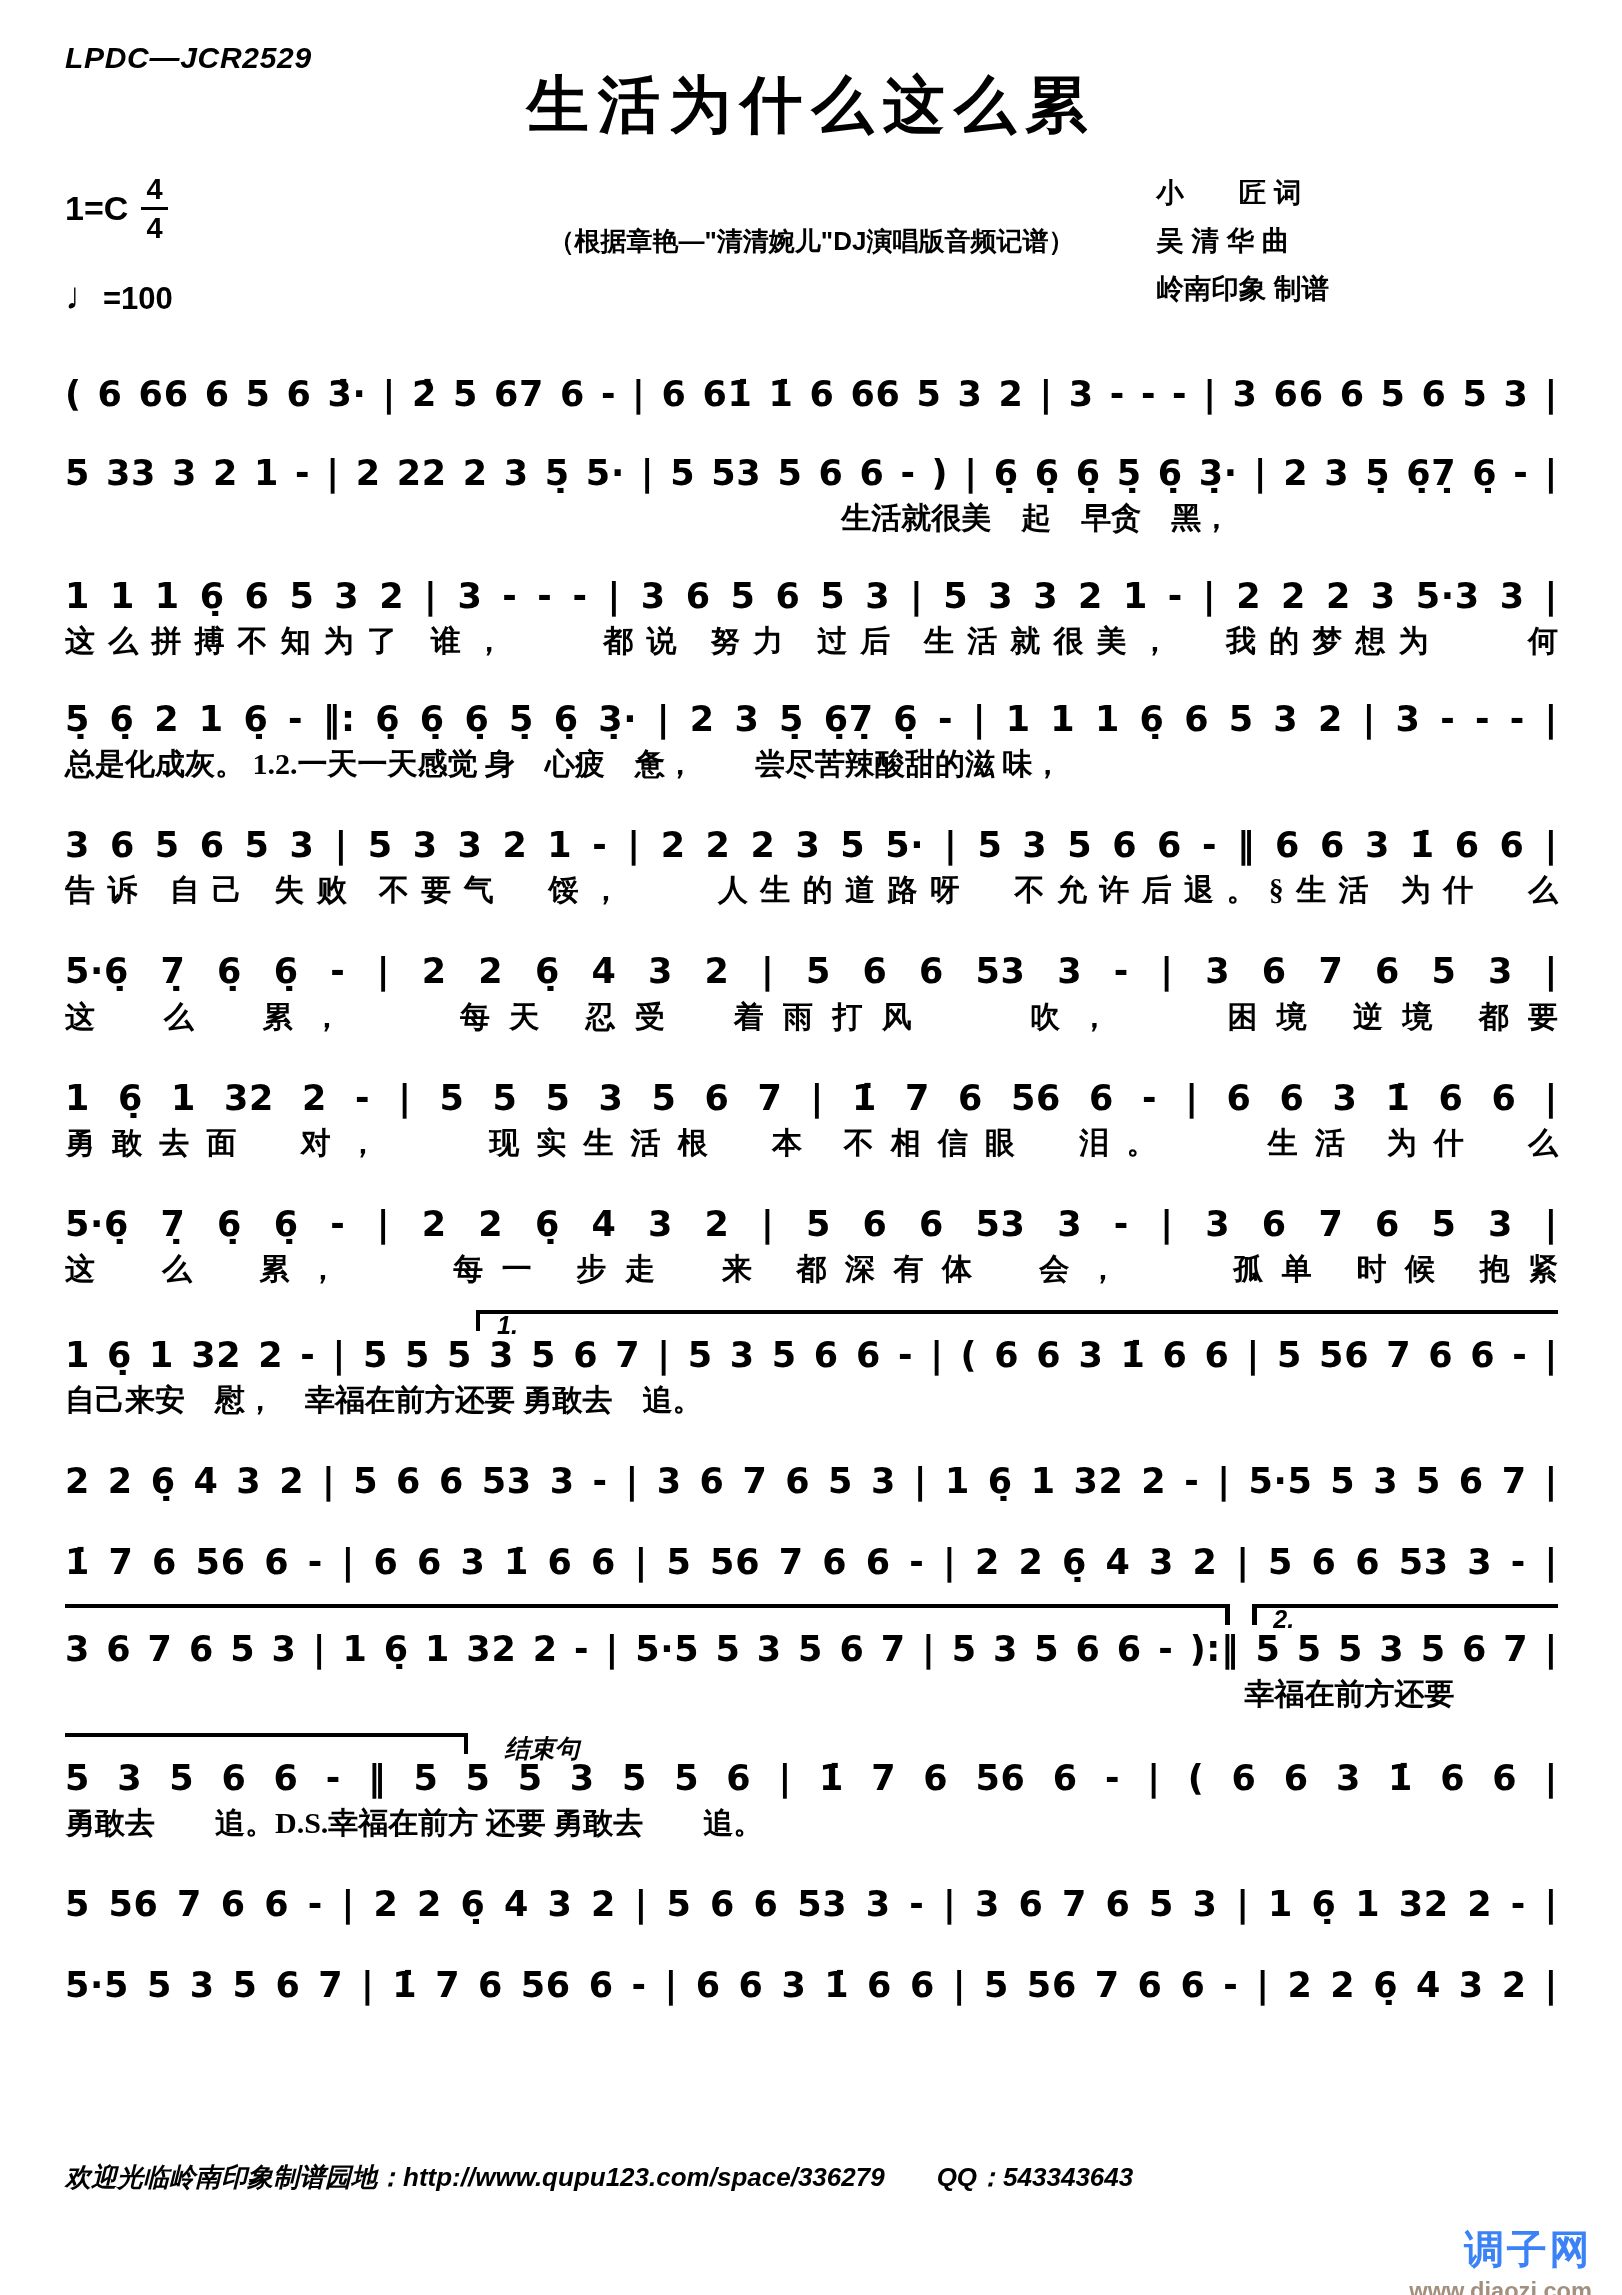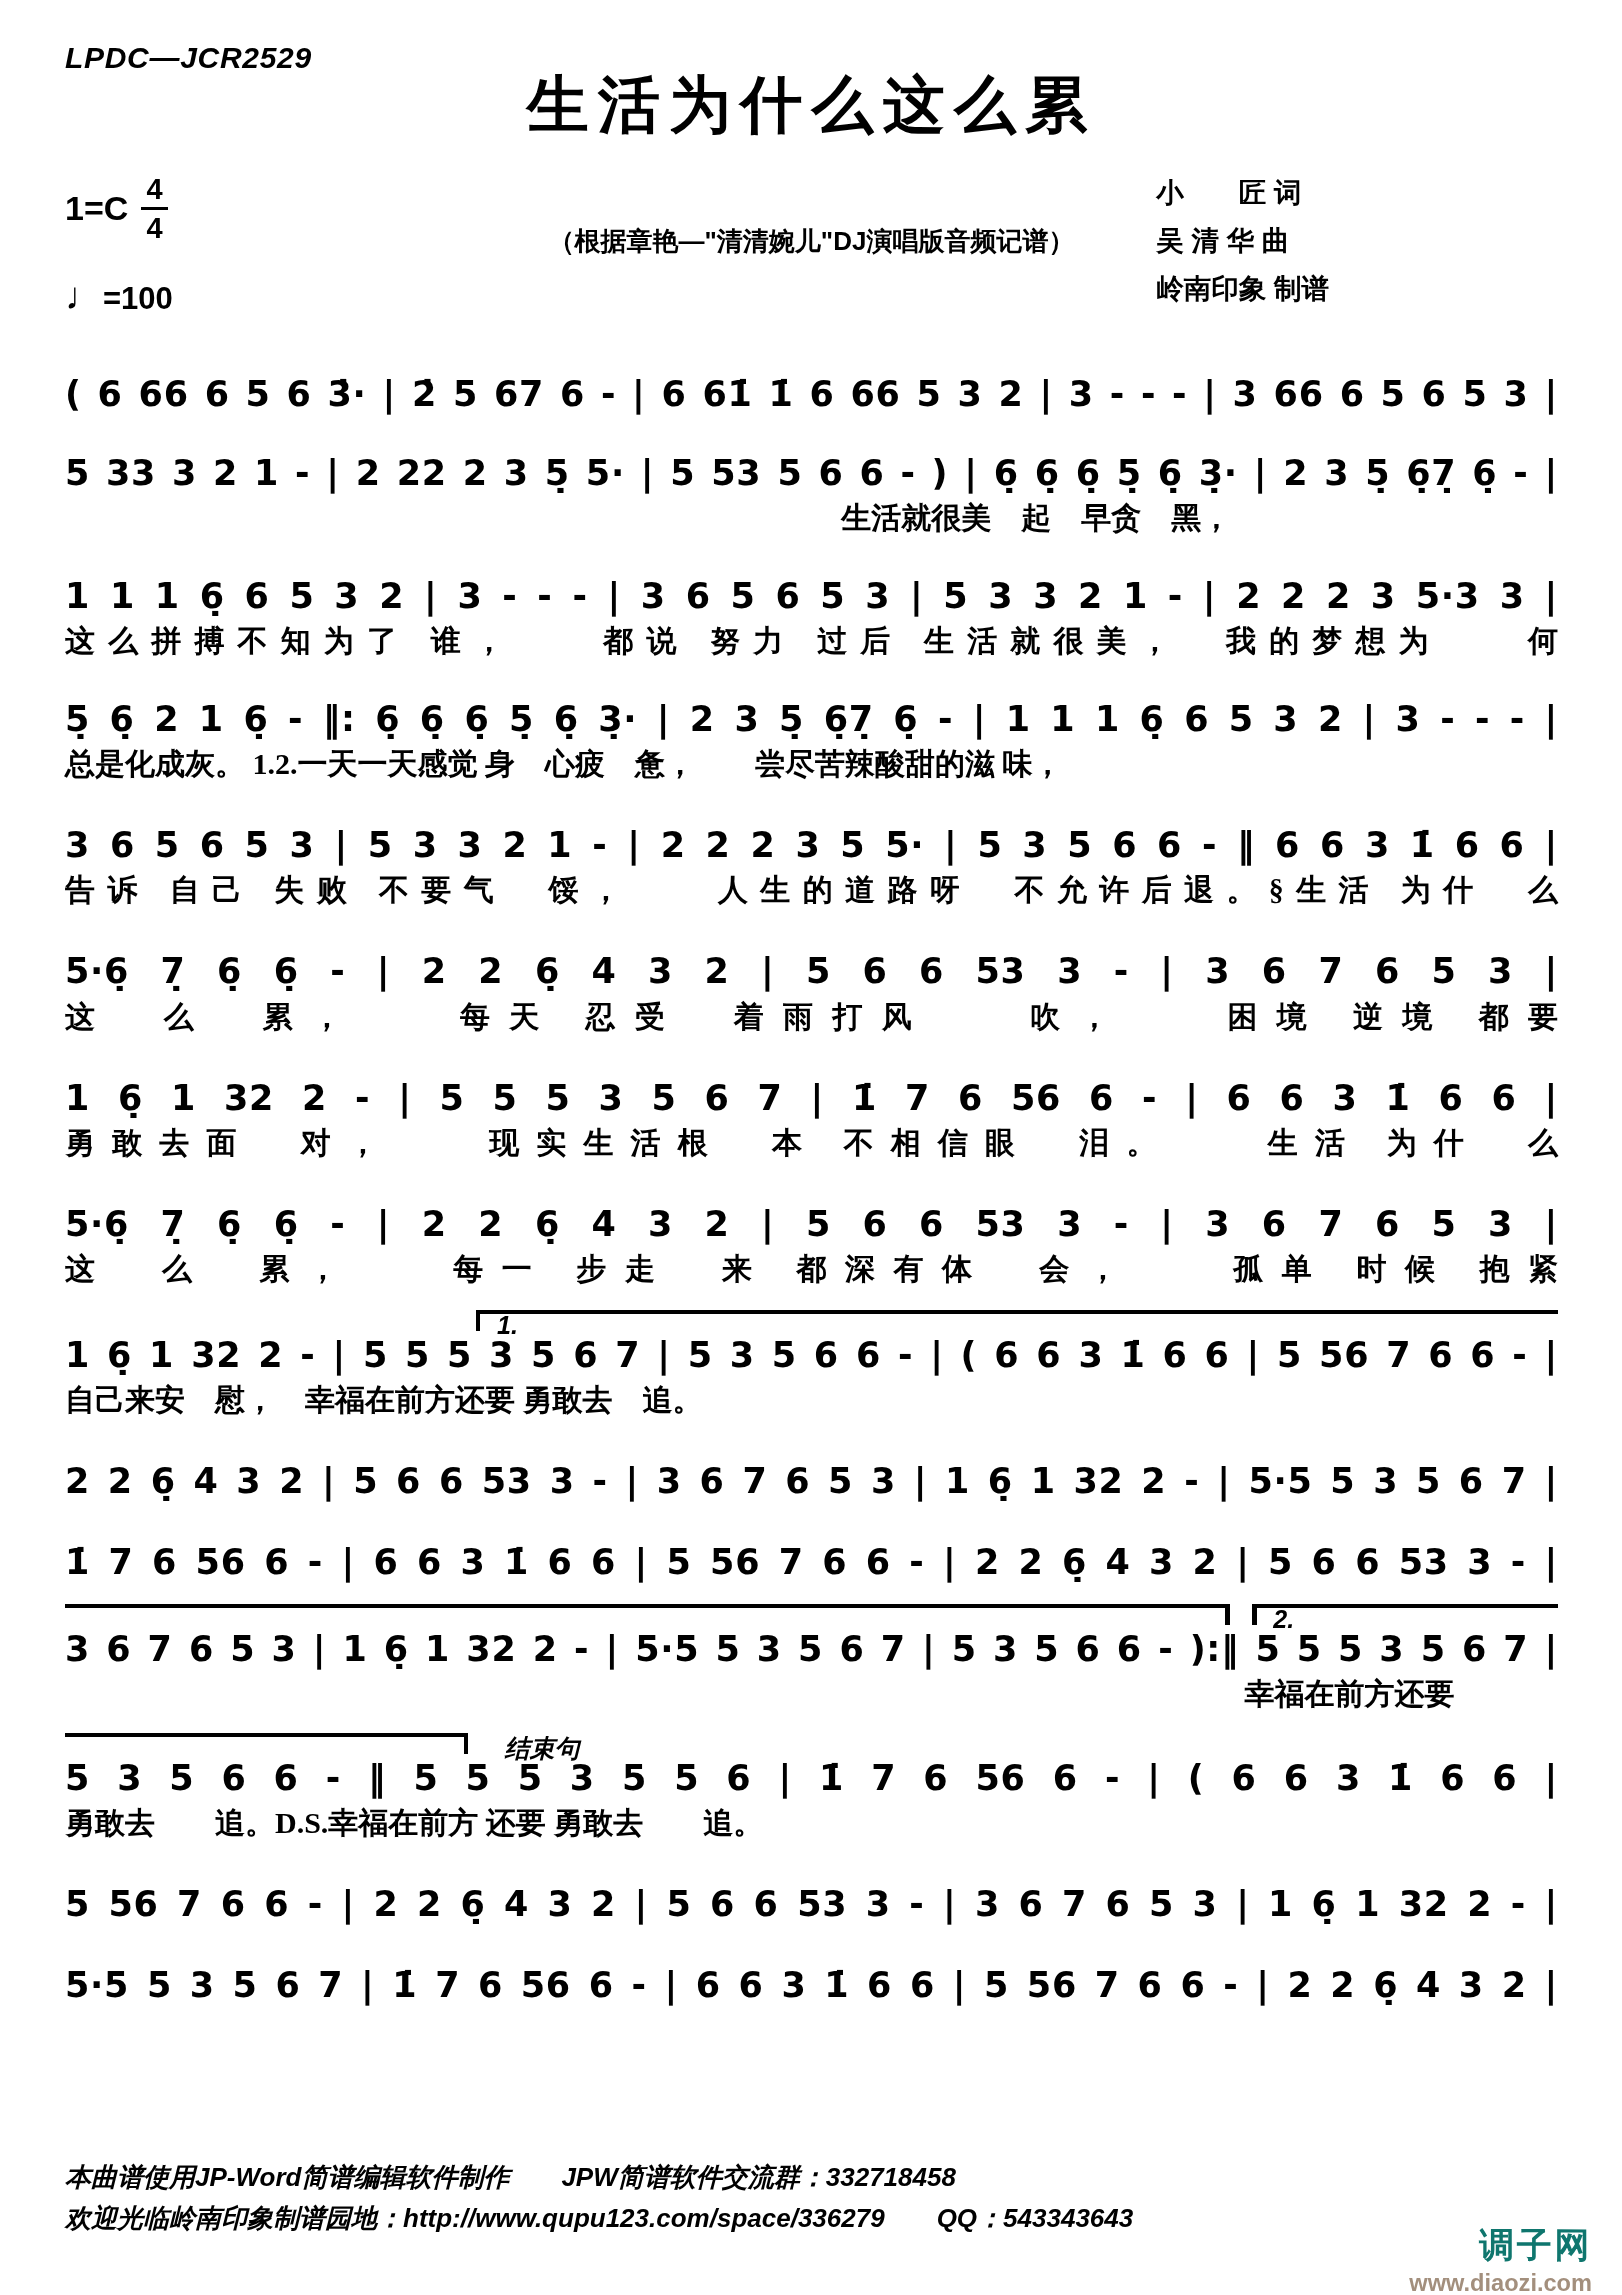"本曲谱使用JP-Word简谱编辑软件制作" div { html: <div>本曲谱使用JP-Word简谱编辑软件制作 JPW简谱软件交流群：332718458</div> -> none }
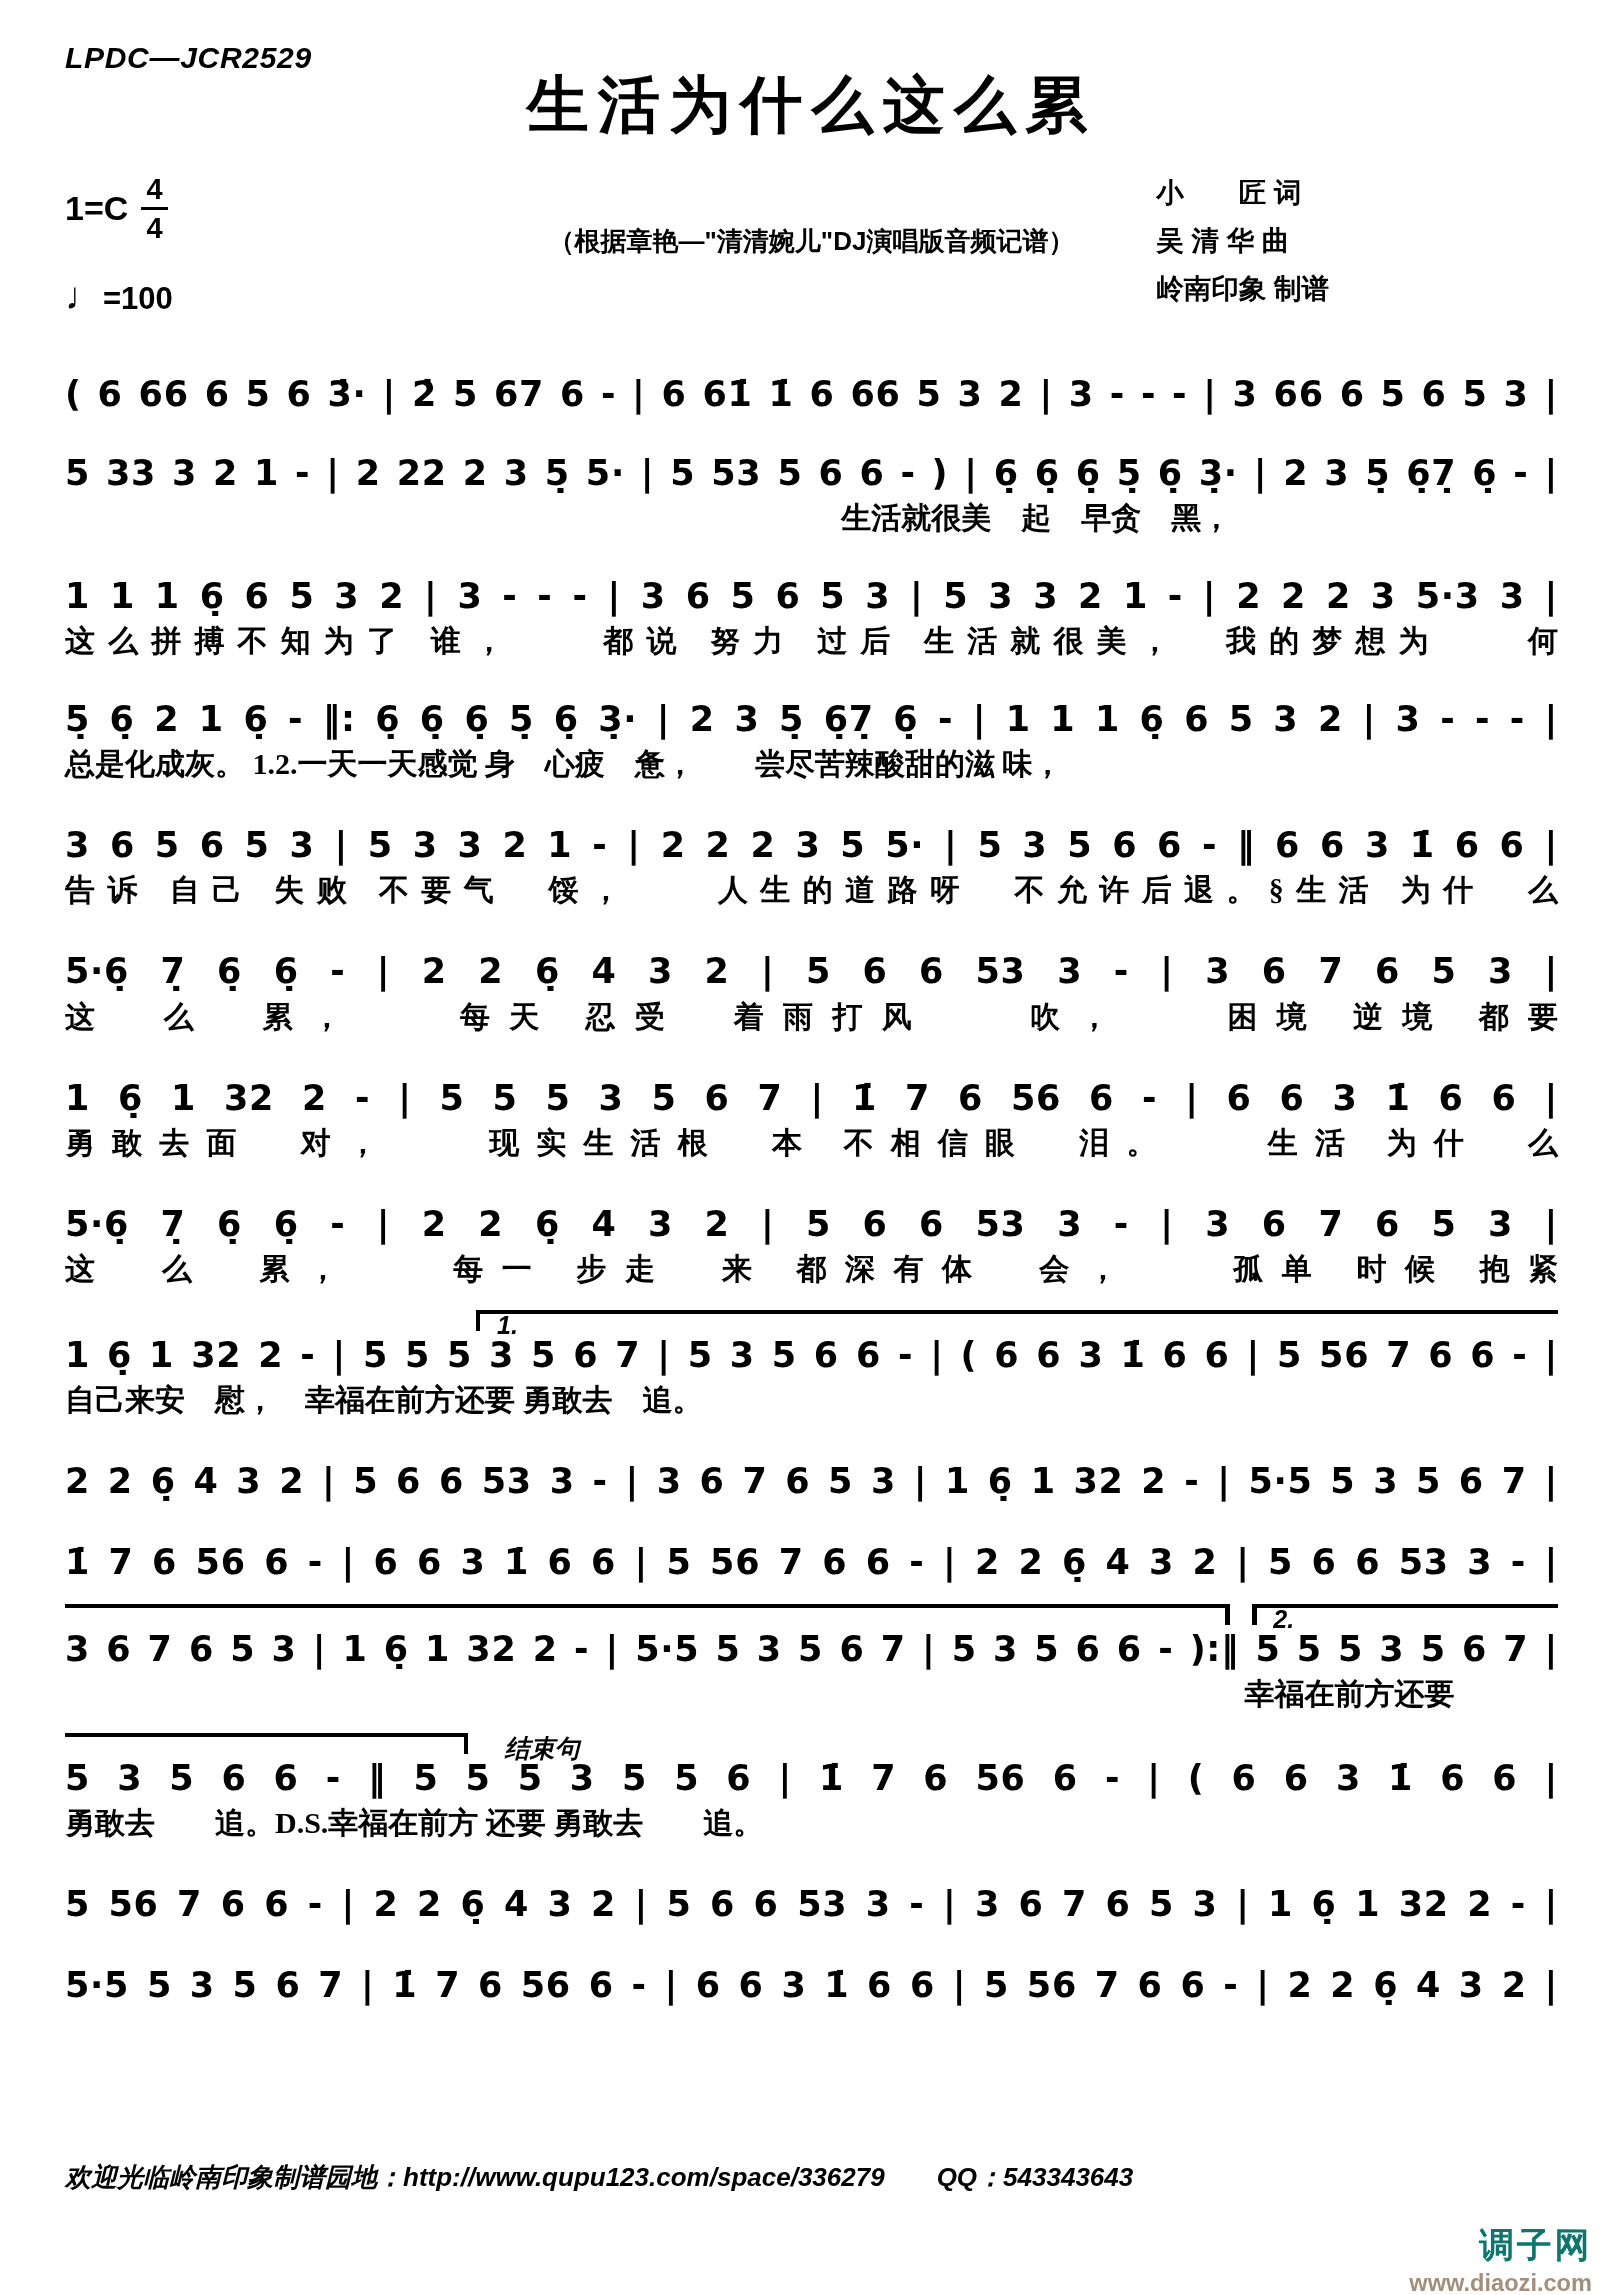"调子网" .wm-name { color: #0f766e -> #3b82f6; font-size: 35px -> 40px }
